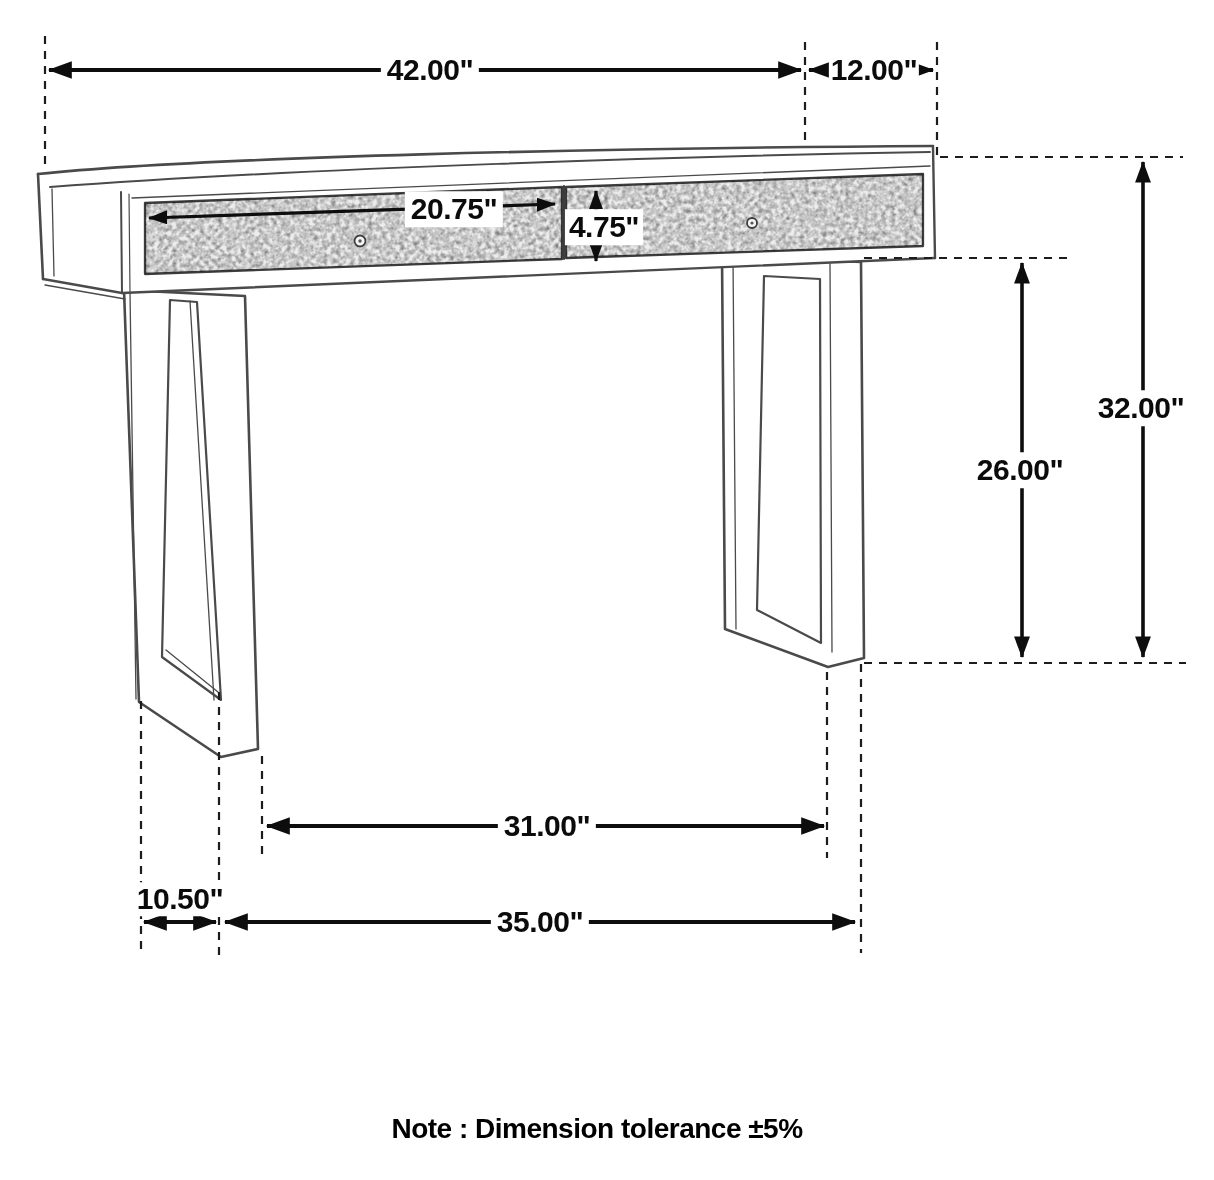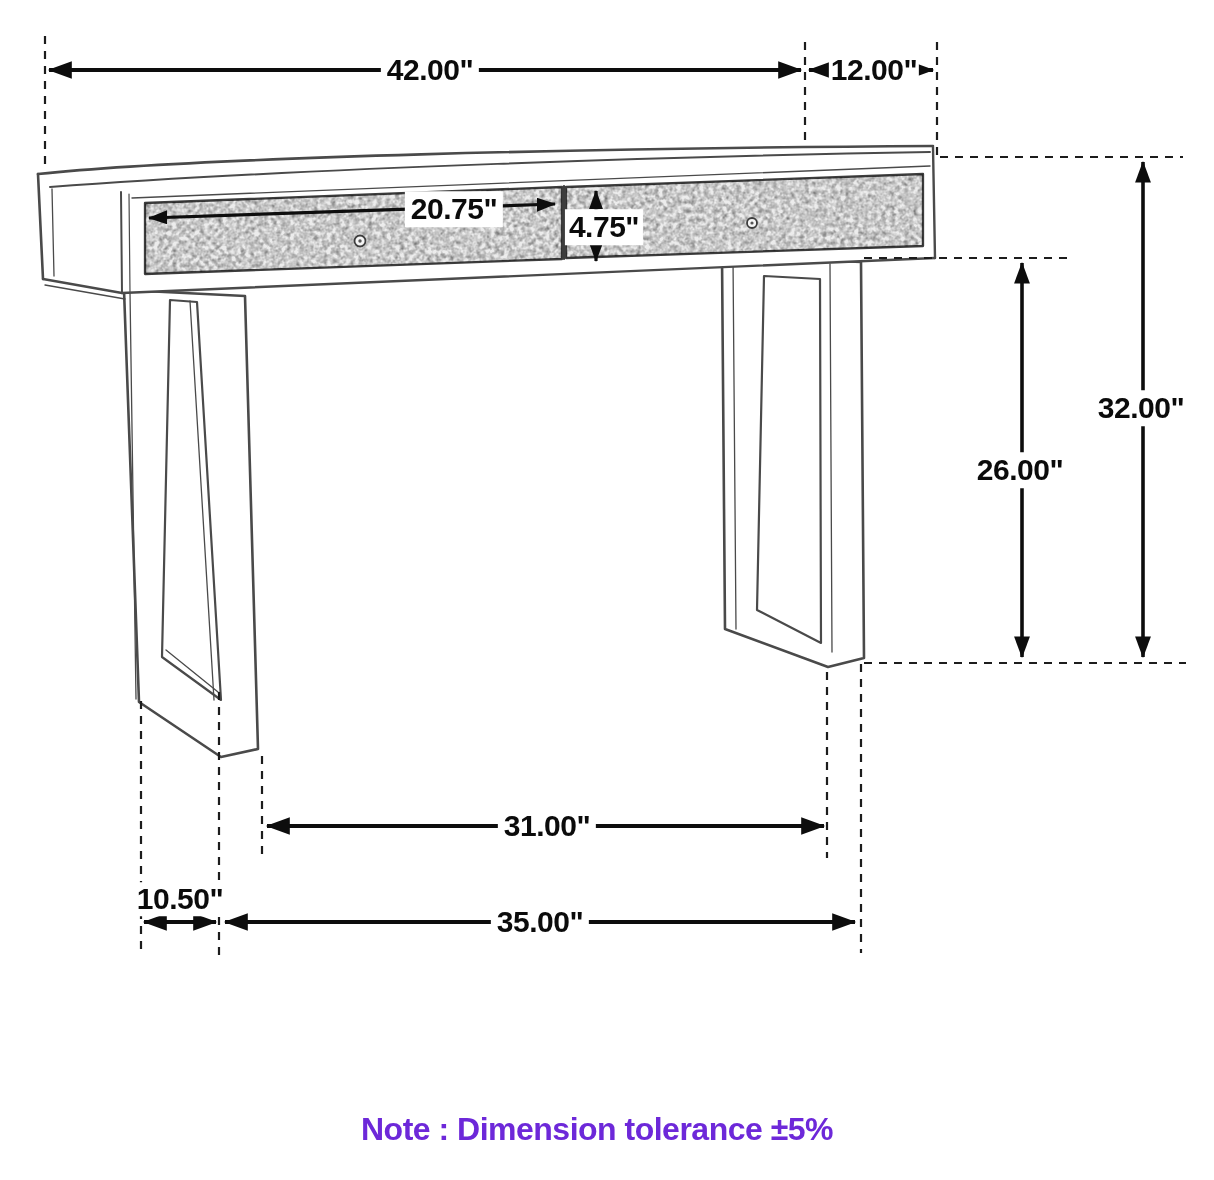"Note : Dimension tolerance ±5%" .note-label { color: #6d28d9 -> #000000; font-size: 32px -> 28px }
